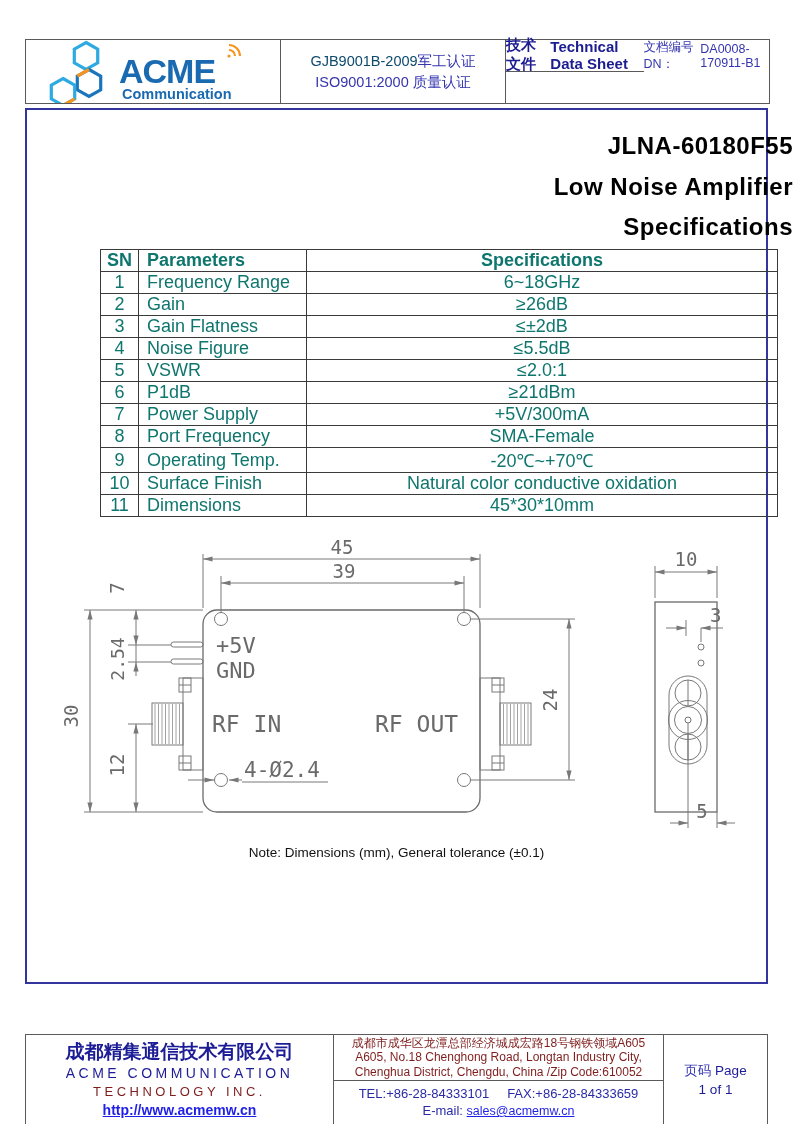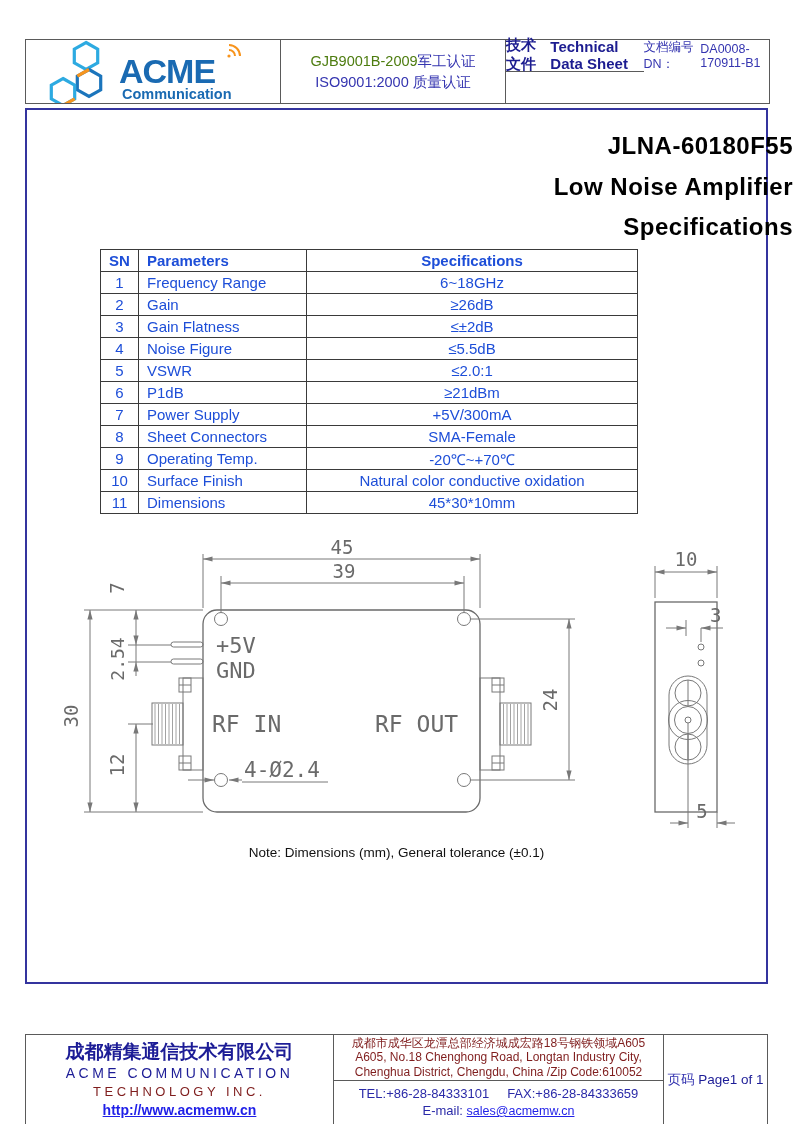"GJB9001B-2009" .cert-red { color: #4d7c0f -> #0c4a6e }
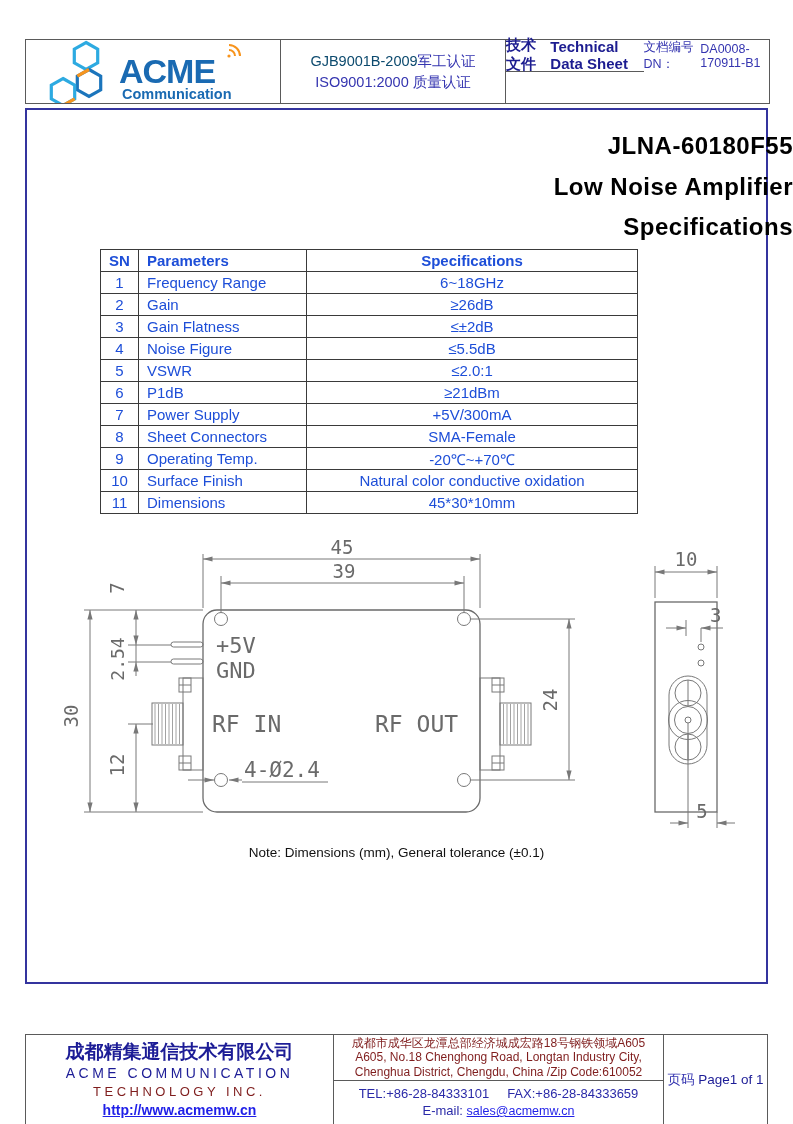"SN" .spec-table { color: #1d4ed8 -> #0f766e; font-size: 15px -> 18px; width: 538px -> 678px }
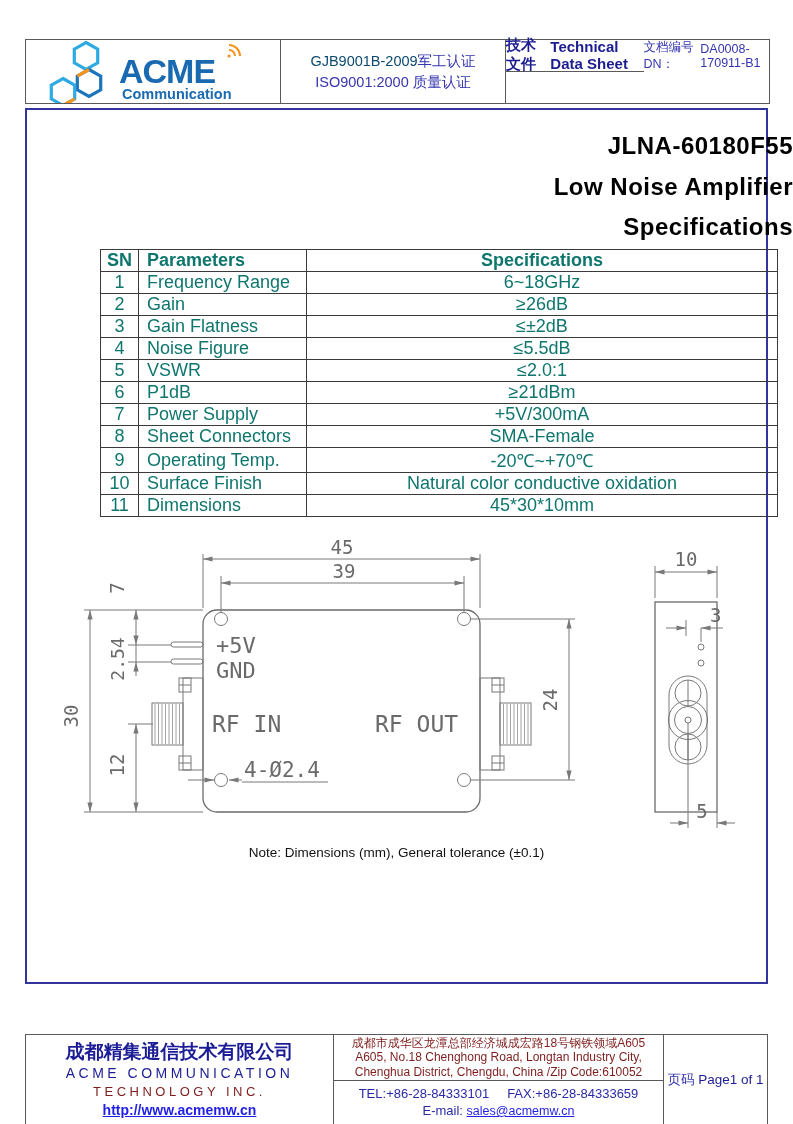"Sheet Connectors" td.col-param { text: Sheet Connectors -> Port Frequency }
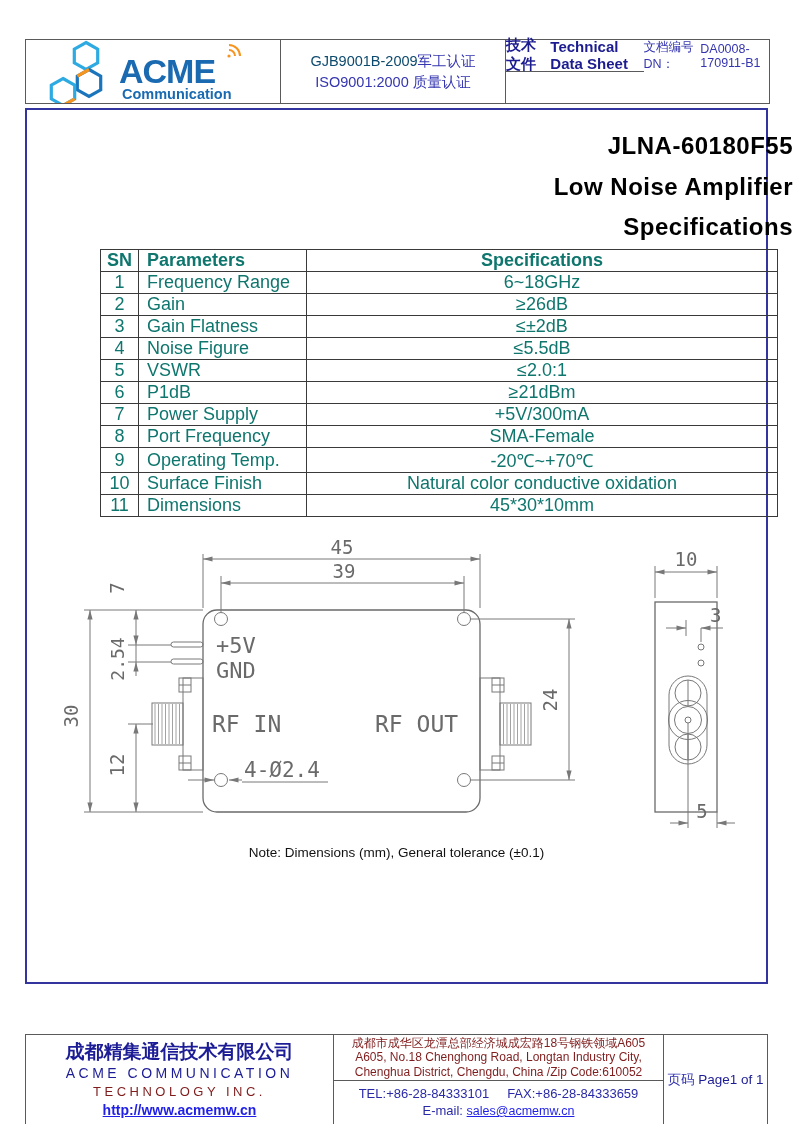"页码 Page" .f-right { flex-direction: row -> column }
